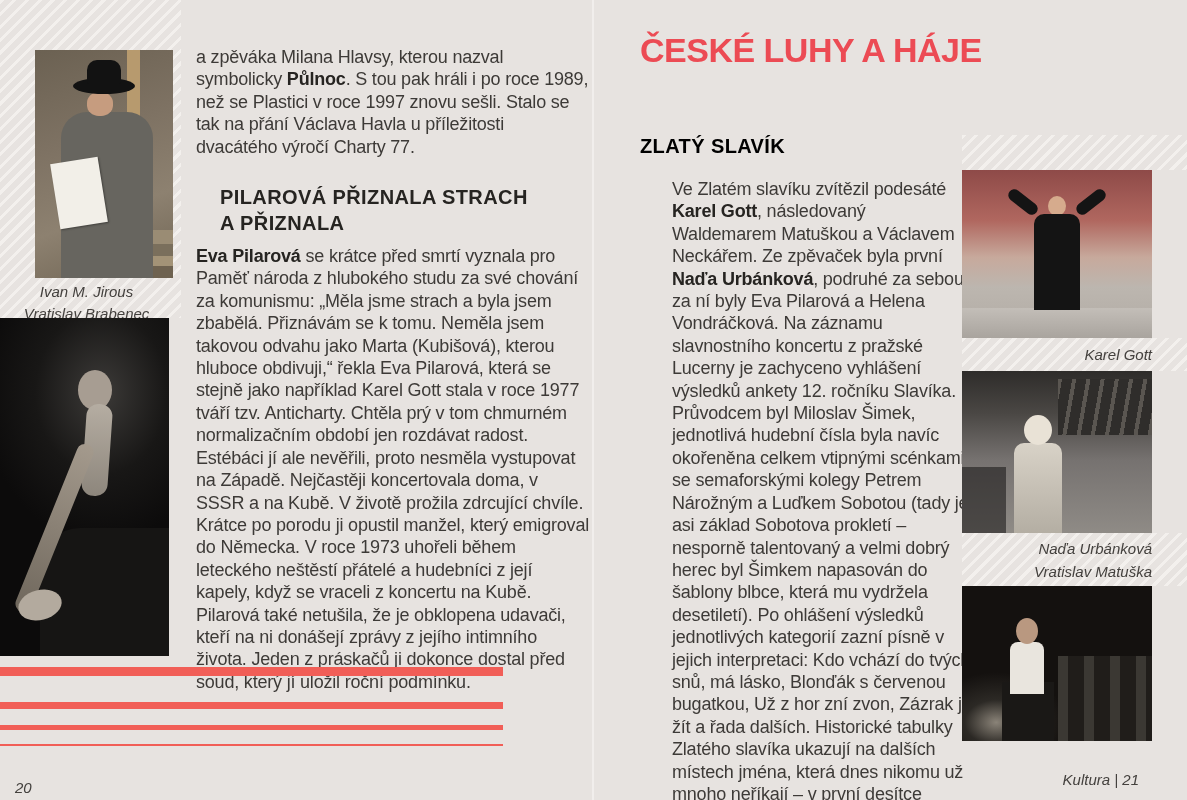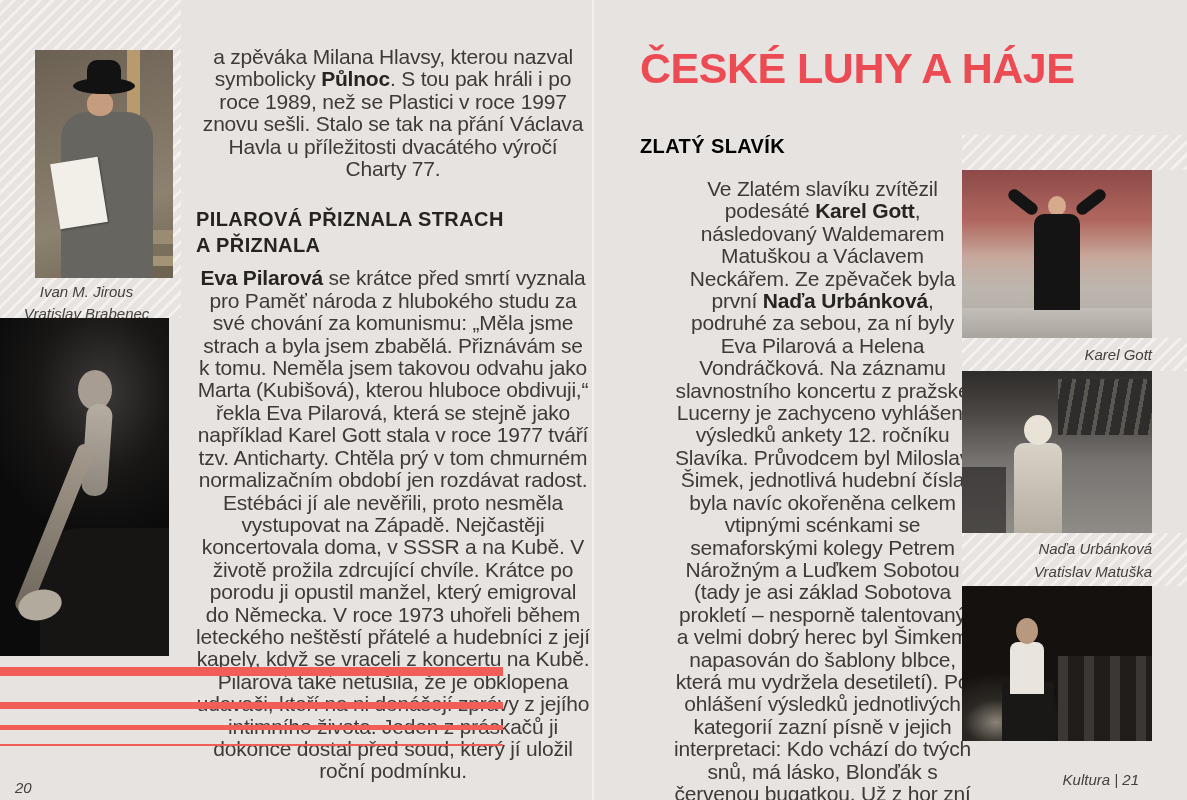"a zpěváka Milana Hlavsy, kterou" .body-text { font-size: 21px -> 18px; text-align: center -> none }
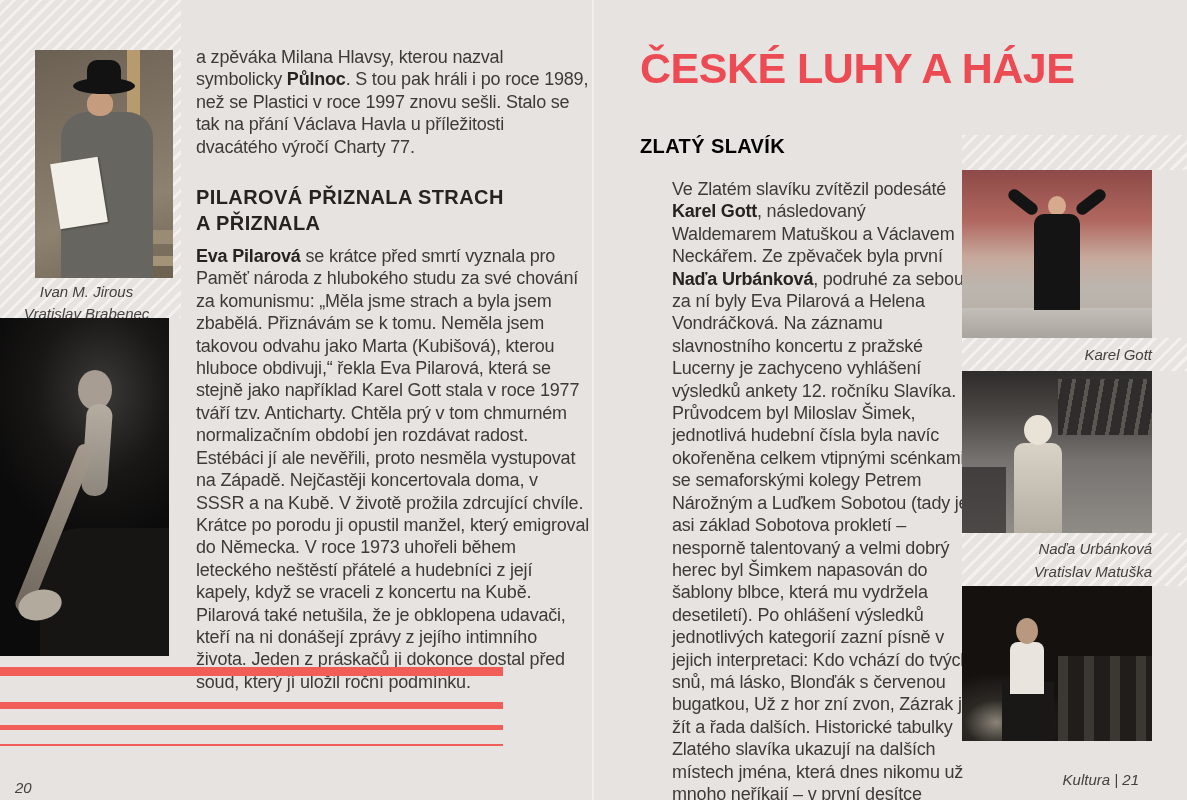"ČESKÉ LUHY A HÁJE" .title { font-size: 43px -> 34px; top: 44px -> 31px }
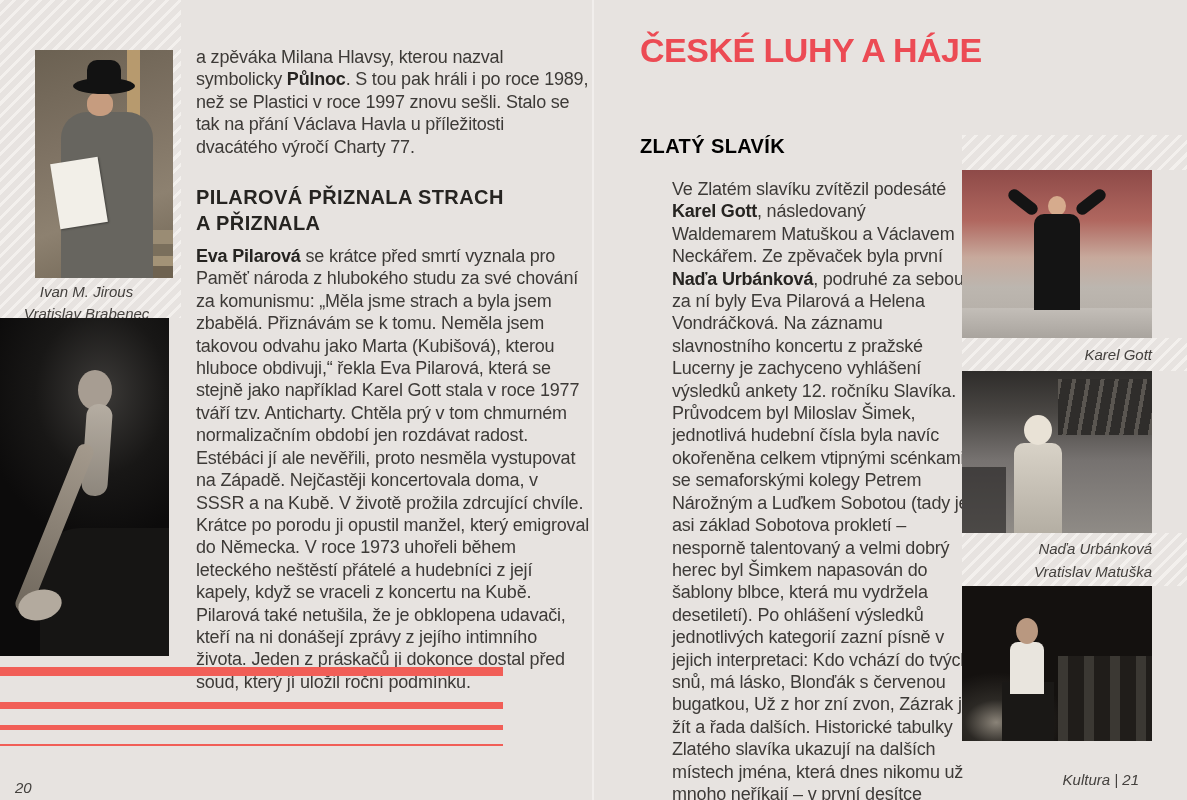"PILAROVÁ PŘIZNALA STRACH" .sec-head { margin-left: none -> 24px }
